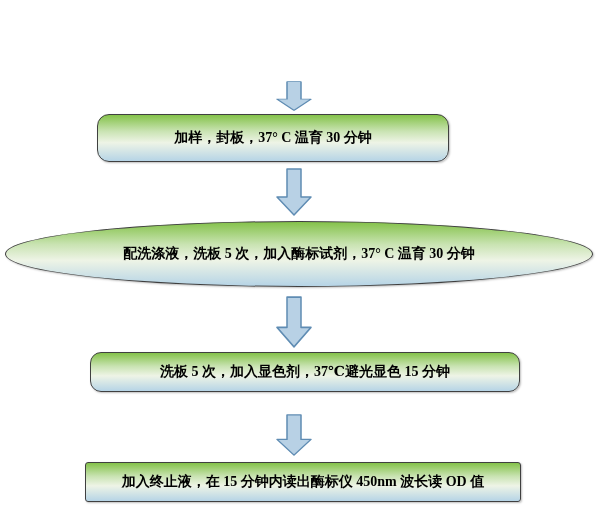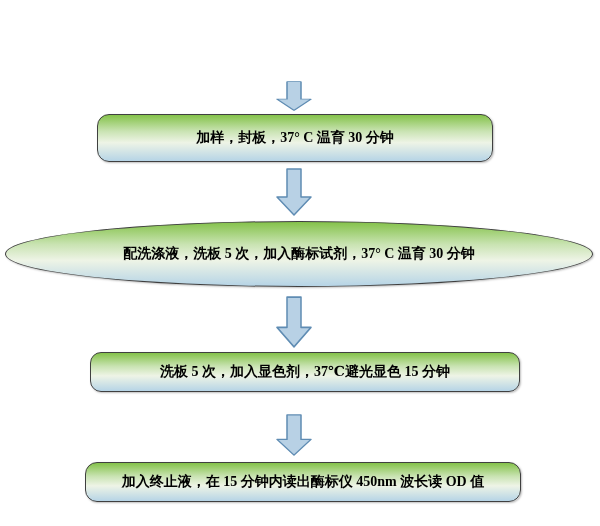"加样，封板，37° C 温育 30 分钟" div.node { width: 396px -> 352px }
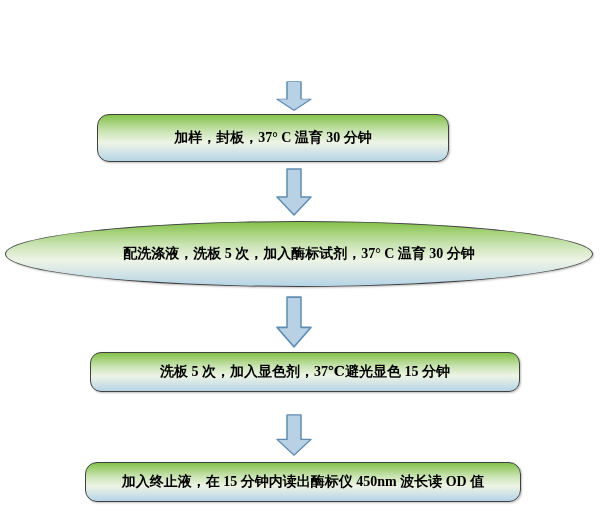"加入终止液，在 15 分钟内读出酶标仪 450nm 波长读" .rect { border-radius: 12px -> 3px }
